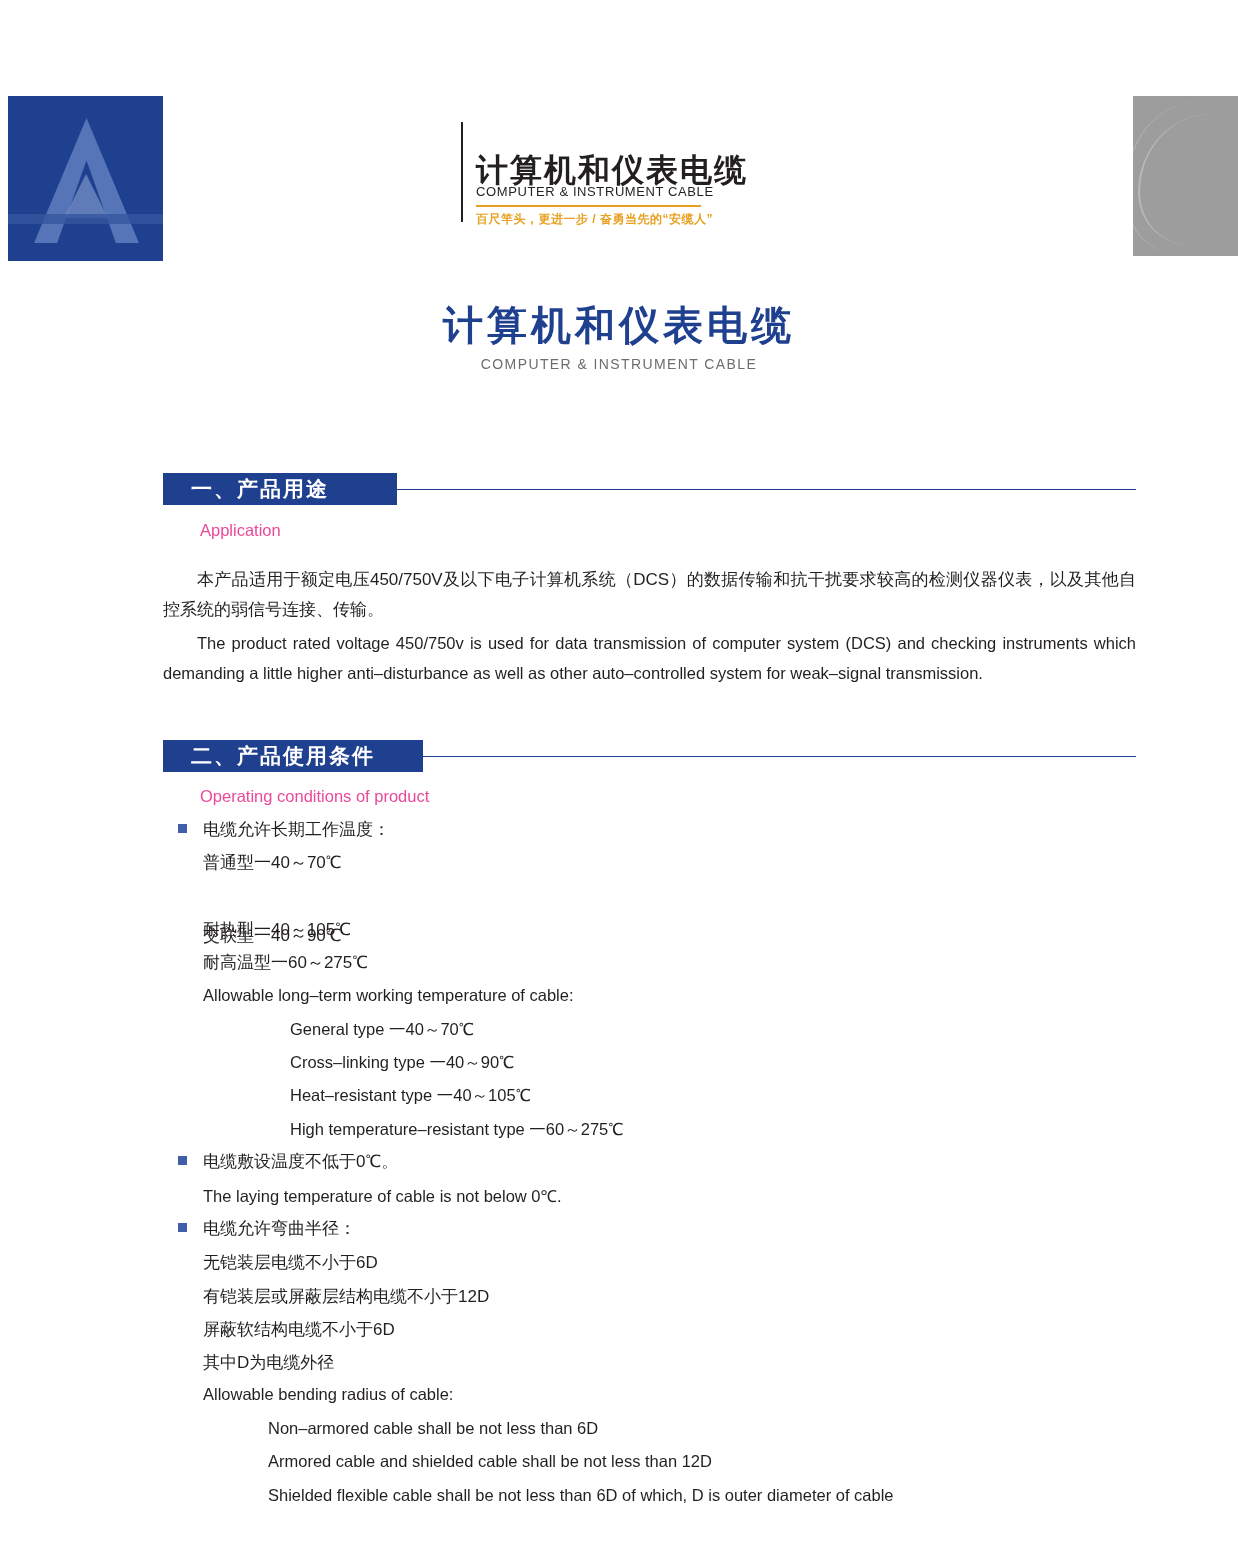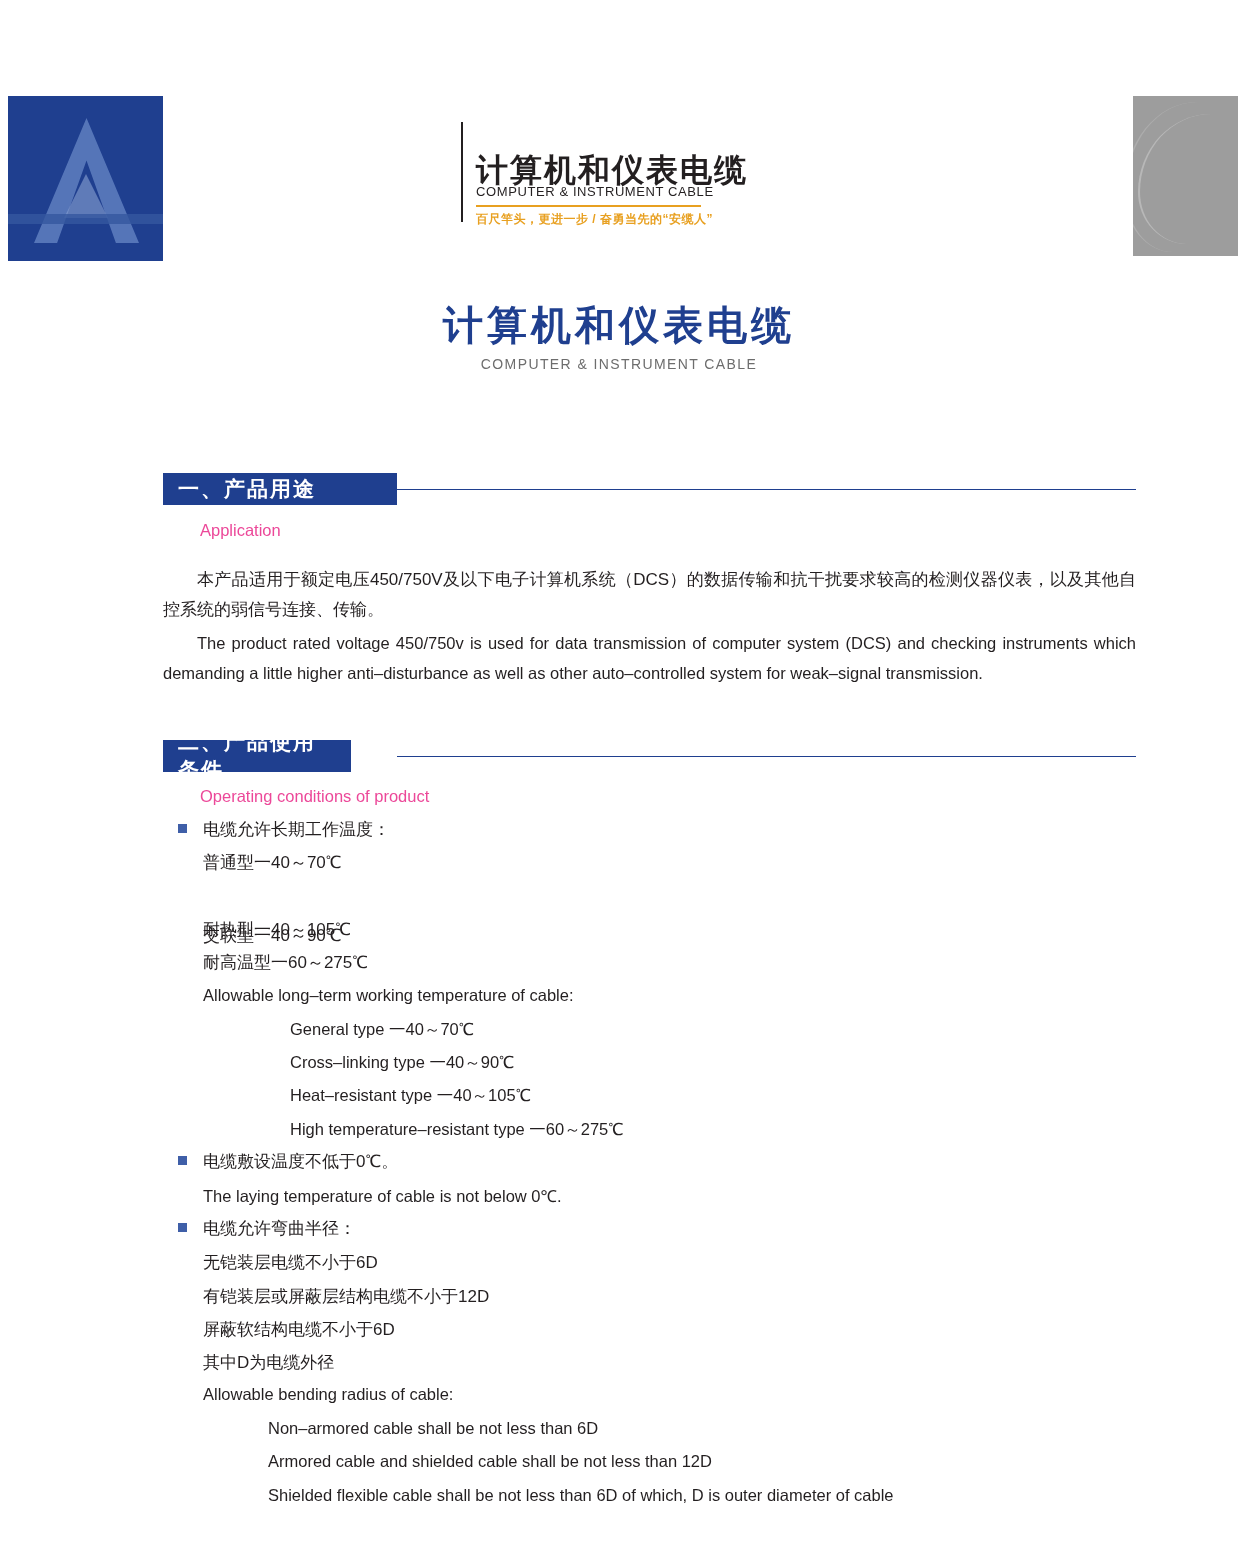"一、产品用途" .section-bar { padding: 0 15px -> 0 28px }
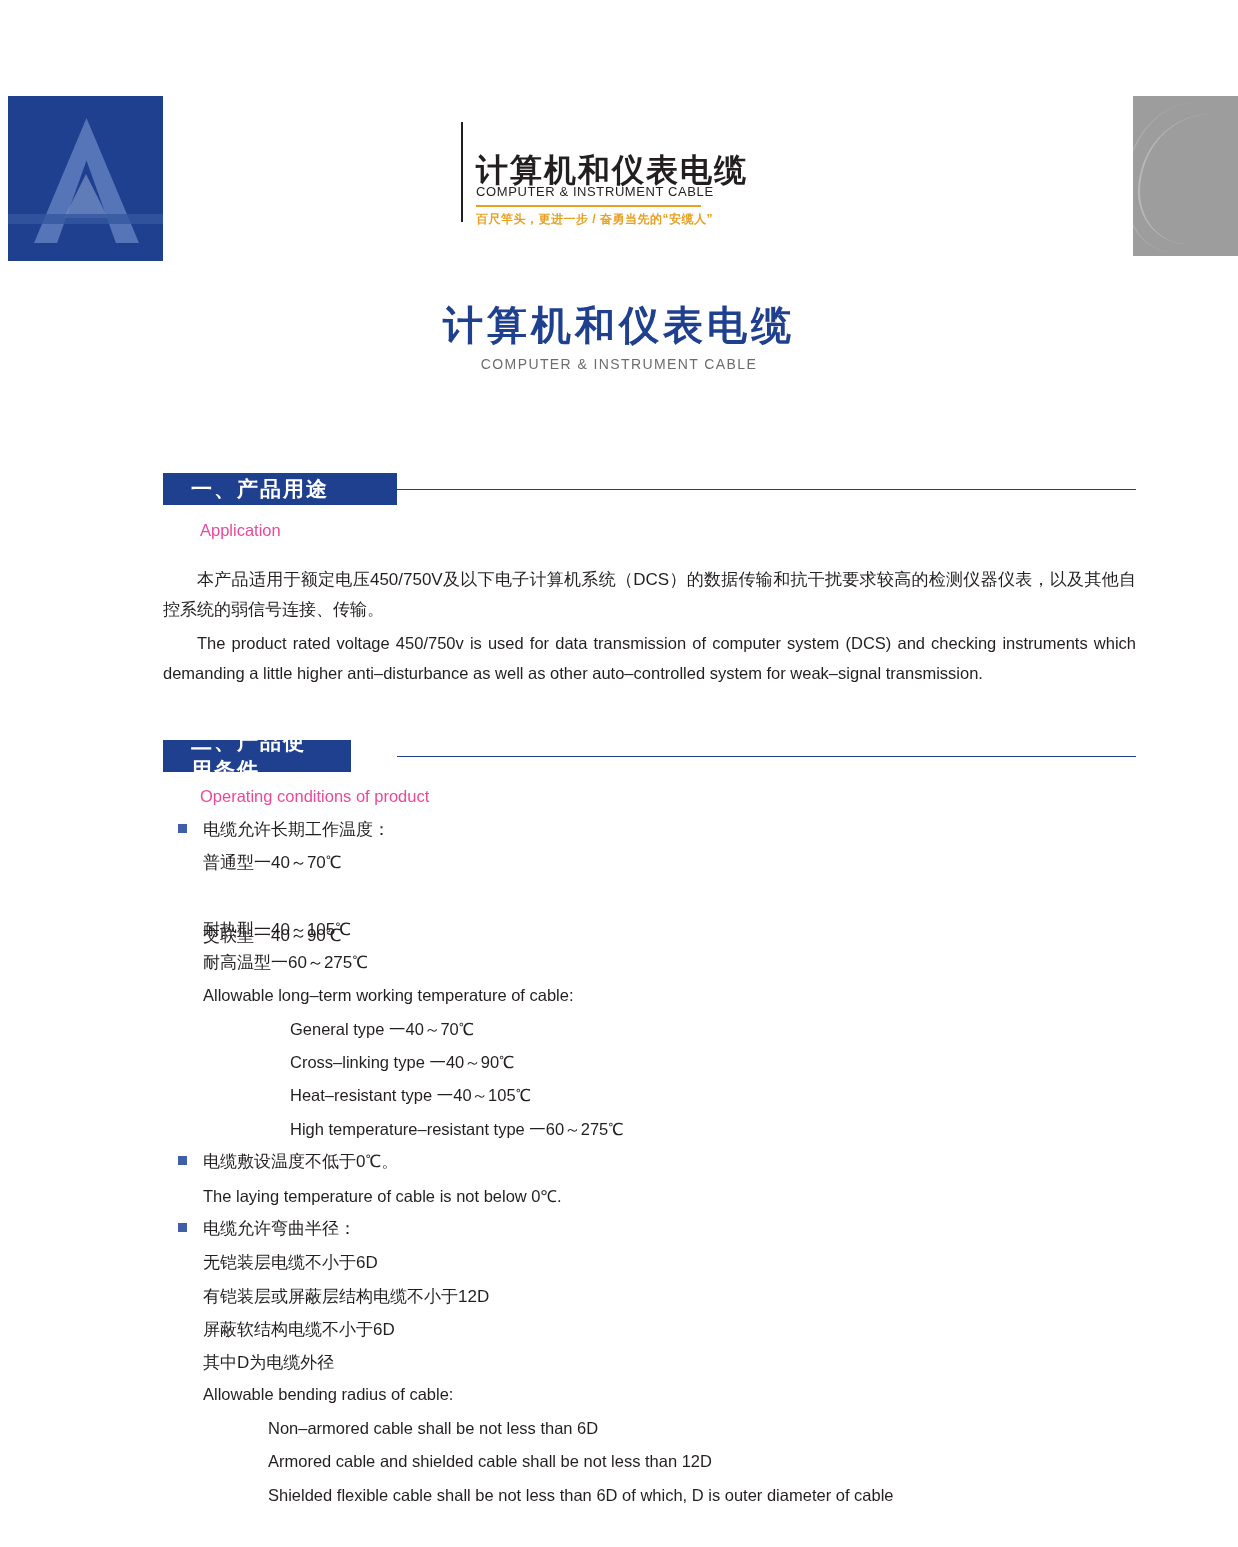"二、产品使用条件" div.section-bar { width: 188px -> 260px }
